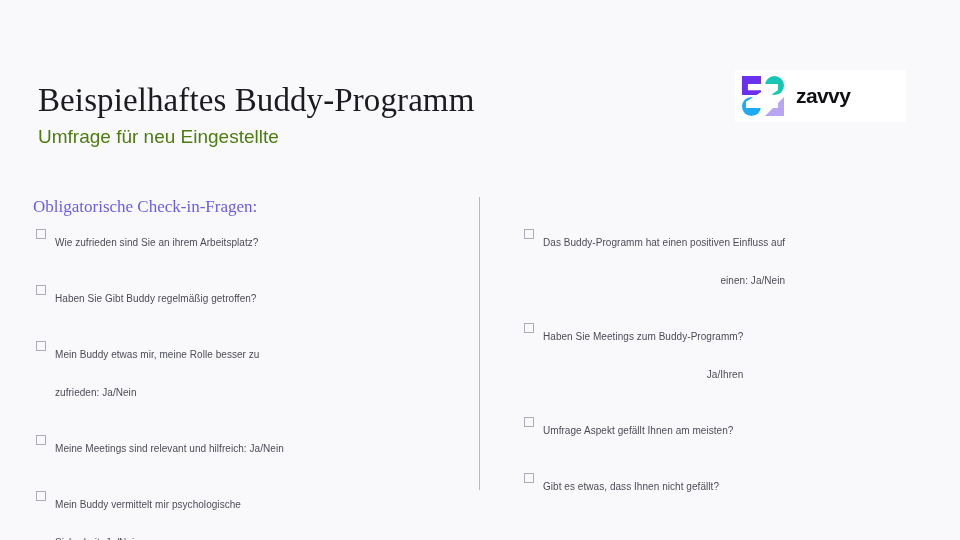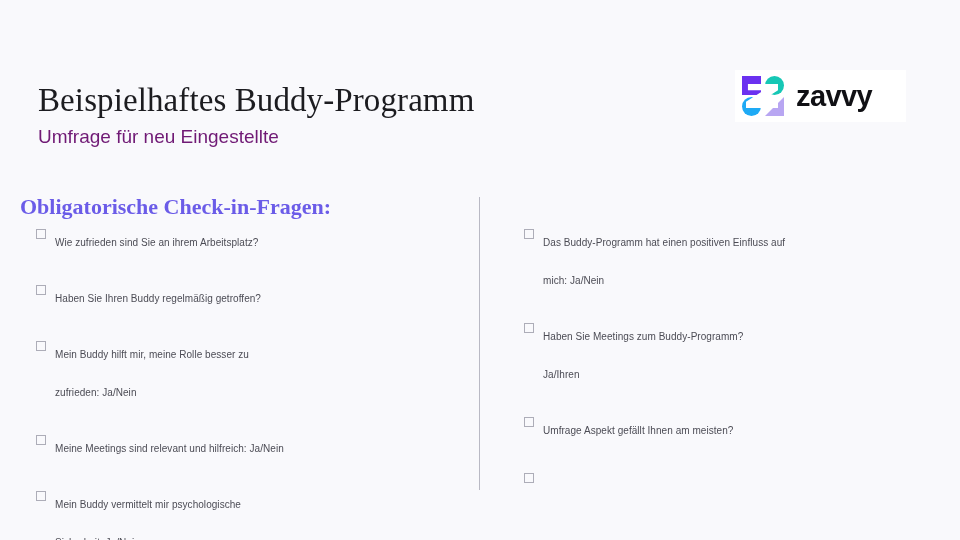"zavvy" .logo-word { font-size: 29px -> 21px }
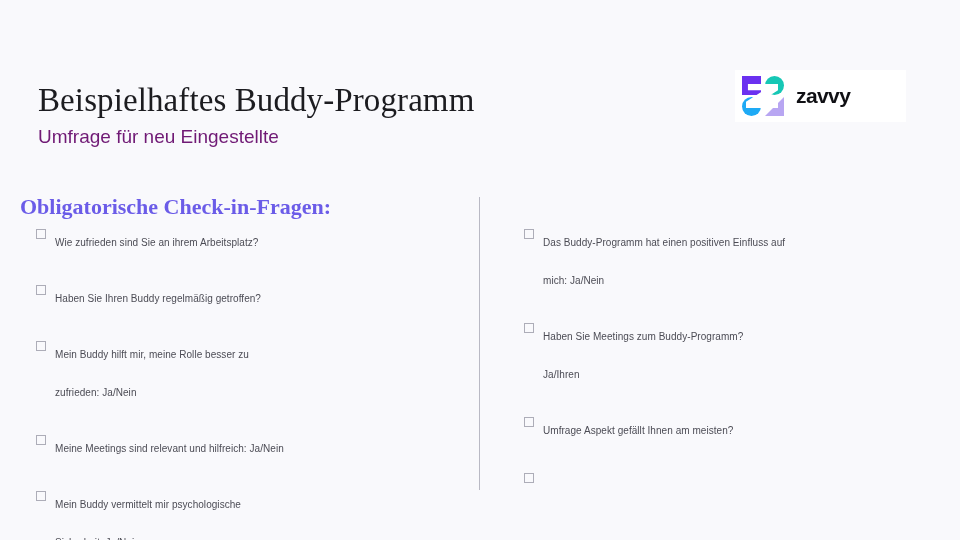"Umfrage für neu Eingestellte" .slide-subtitle { color: #701a75 -> #4d7c0f }
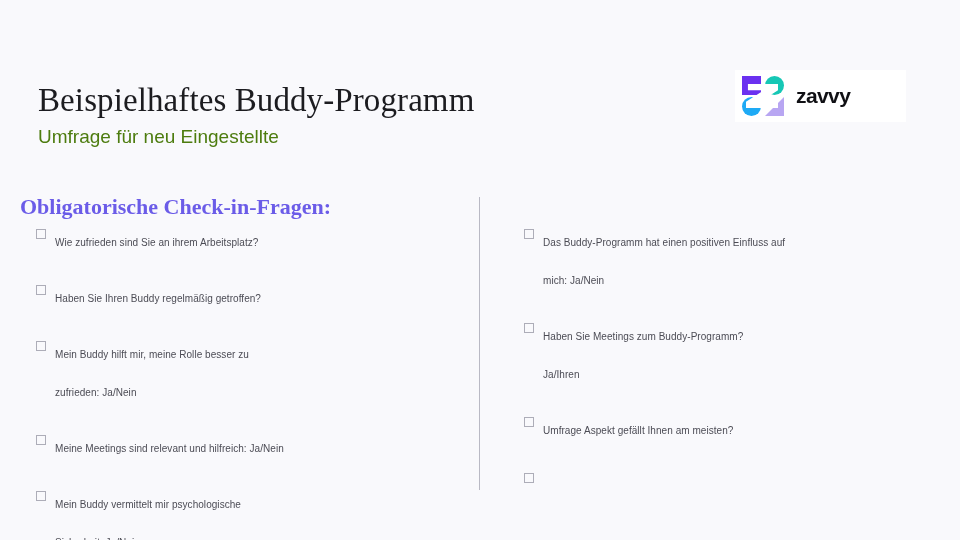"Obligatorische Check-in-Fragen:" .section-heading { font-size: 22px -> 17px; font-weight: 700 -> 400; left: 20px -> 33px }
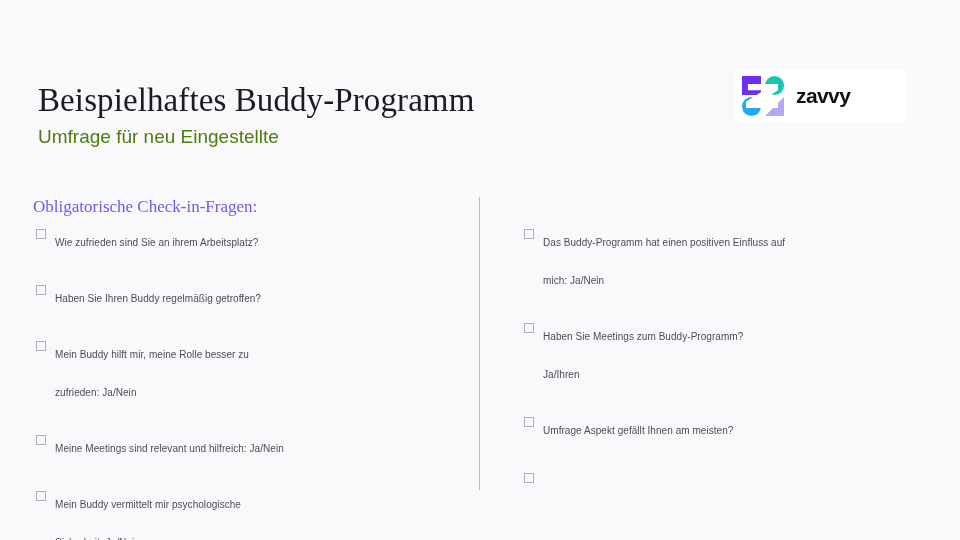"Das Buddy-Programm hat einen positiven" .col-right { text-align: none -> right }
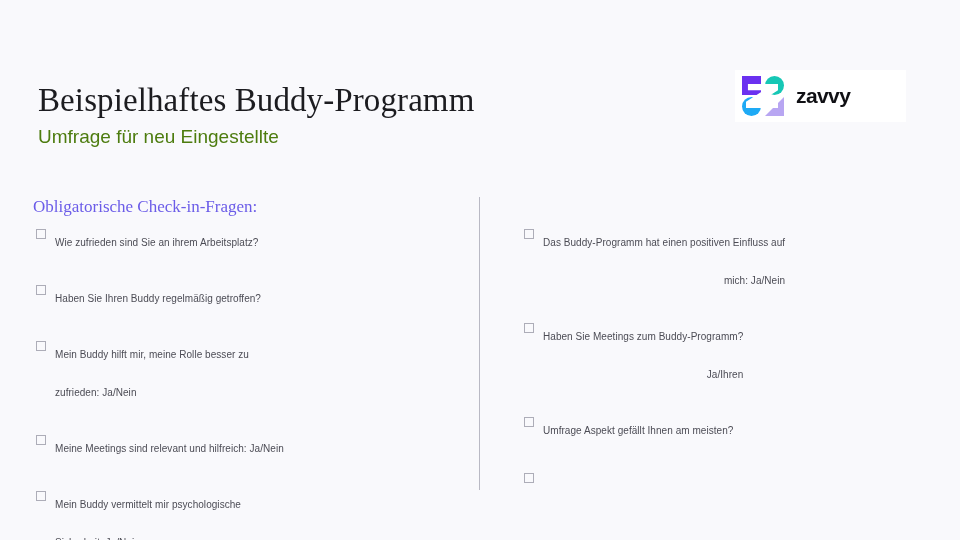"mich: Ja/Nein" span.wrap-line { text: mich -> einen }
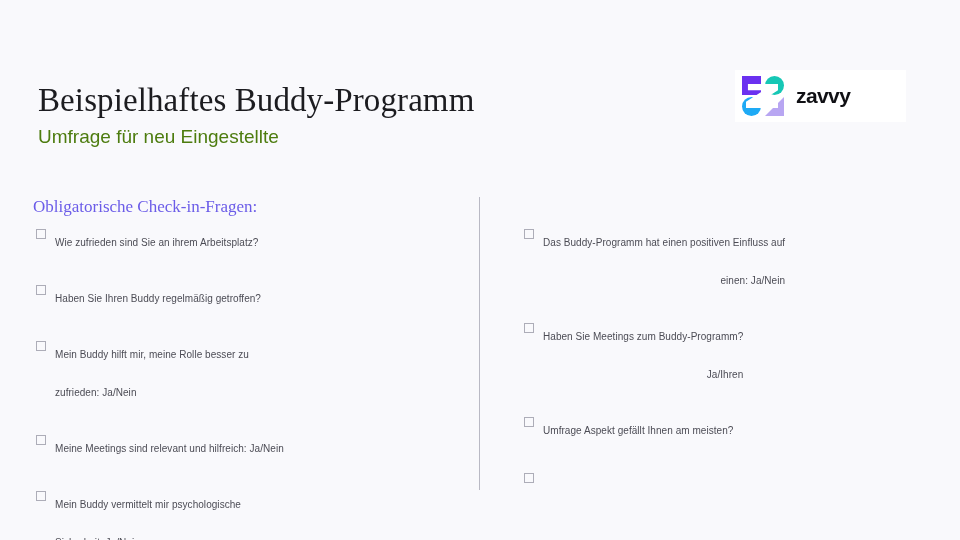"Haben Sie Ihren Buddy regelmäßig" span.wrap-line { text: Ihren -> Gibt }
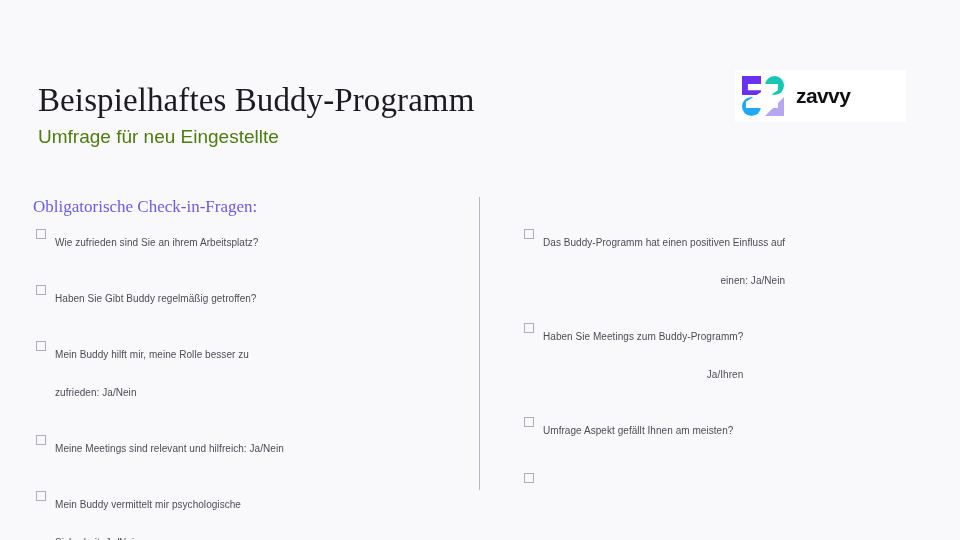"Mein Buddy hilft mir, meine" span.wrap-line { text: hilft -> etwas }
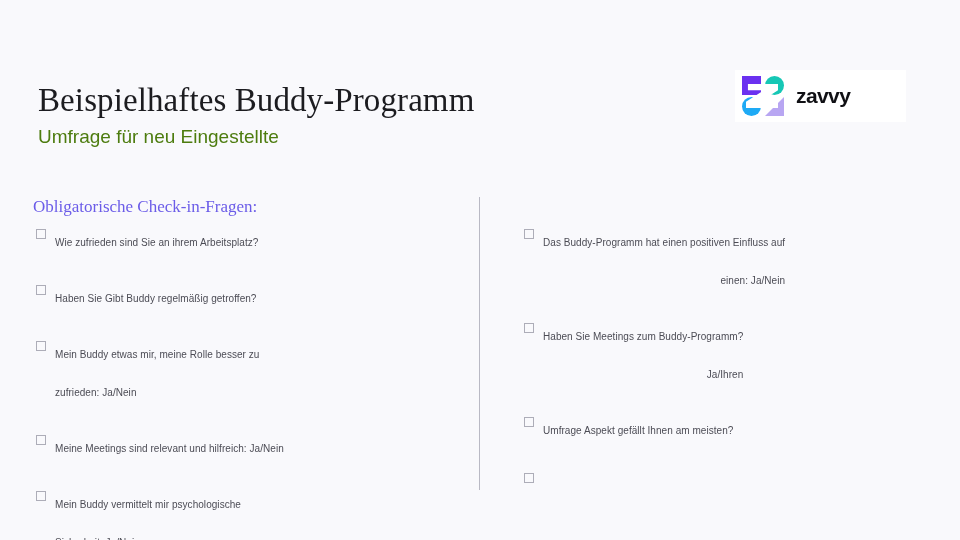"Gibt es etwas, dass Ihnen" span.q-text { html: none -> <span> <span>Gibt es etwas, dass Ihnen nicht gefällt?</span> </span> }
